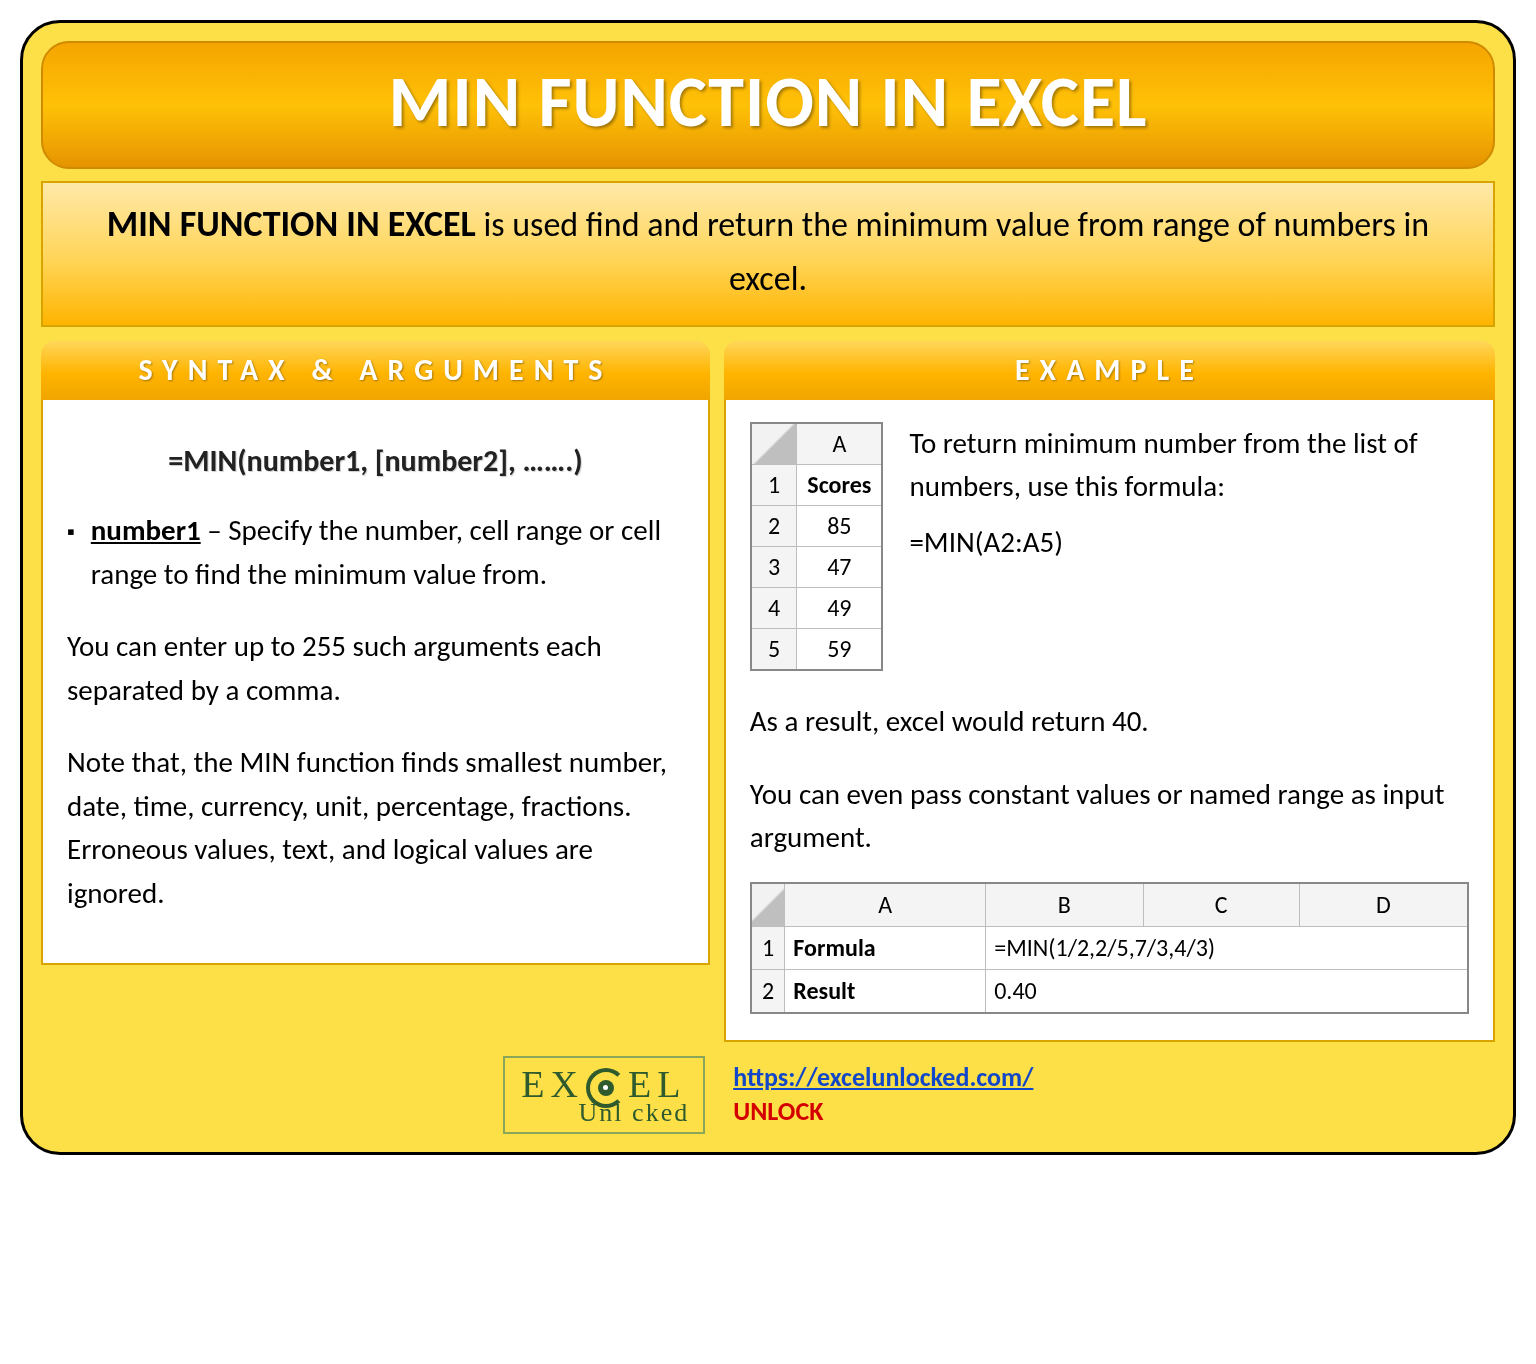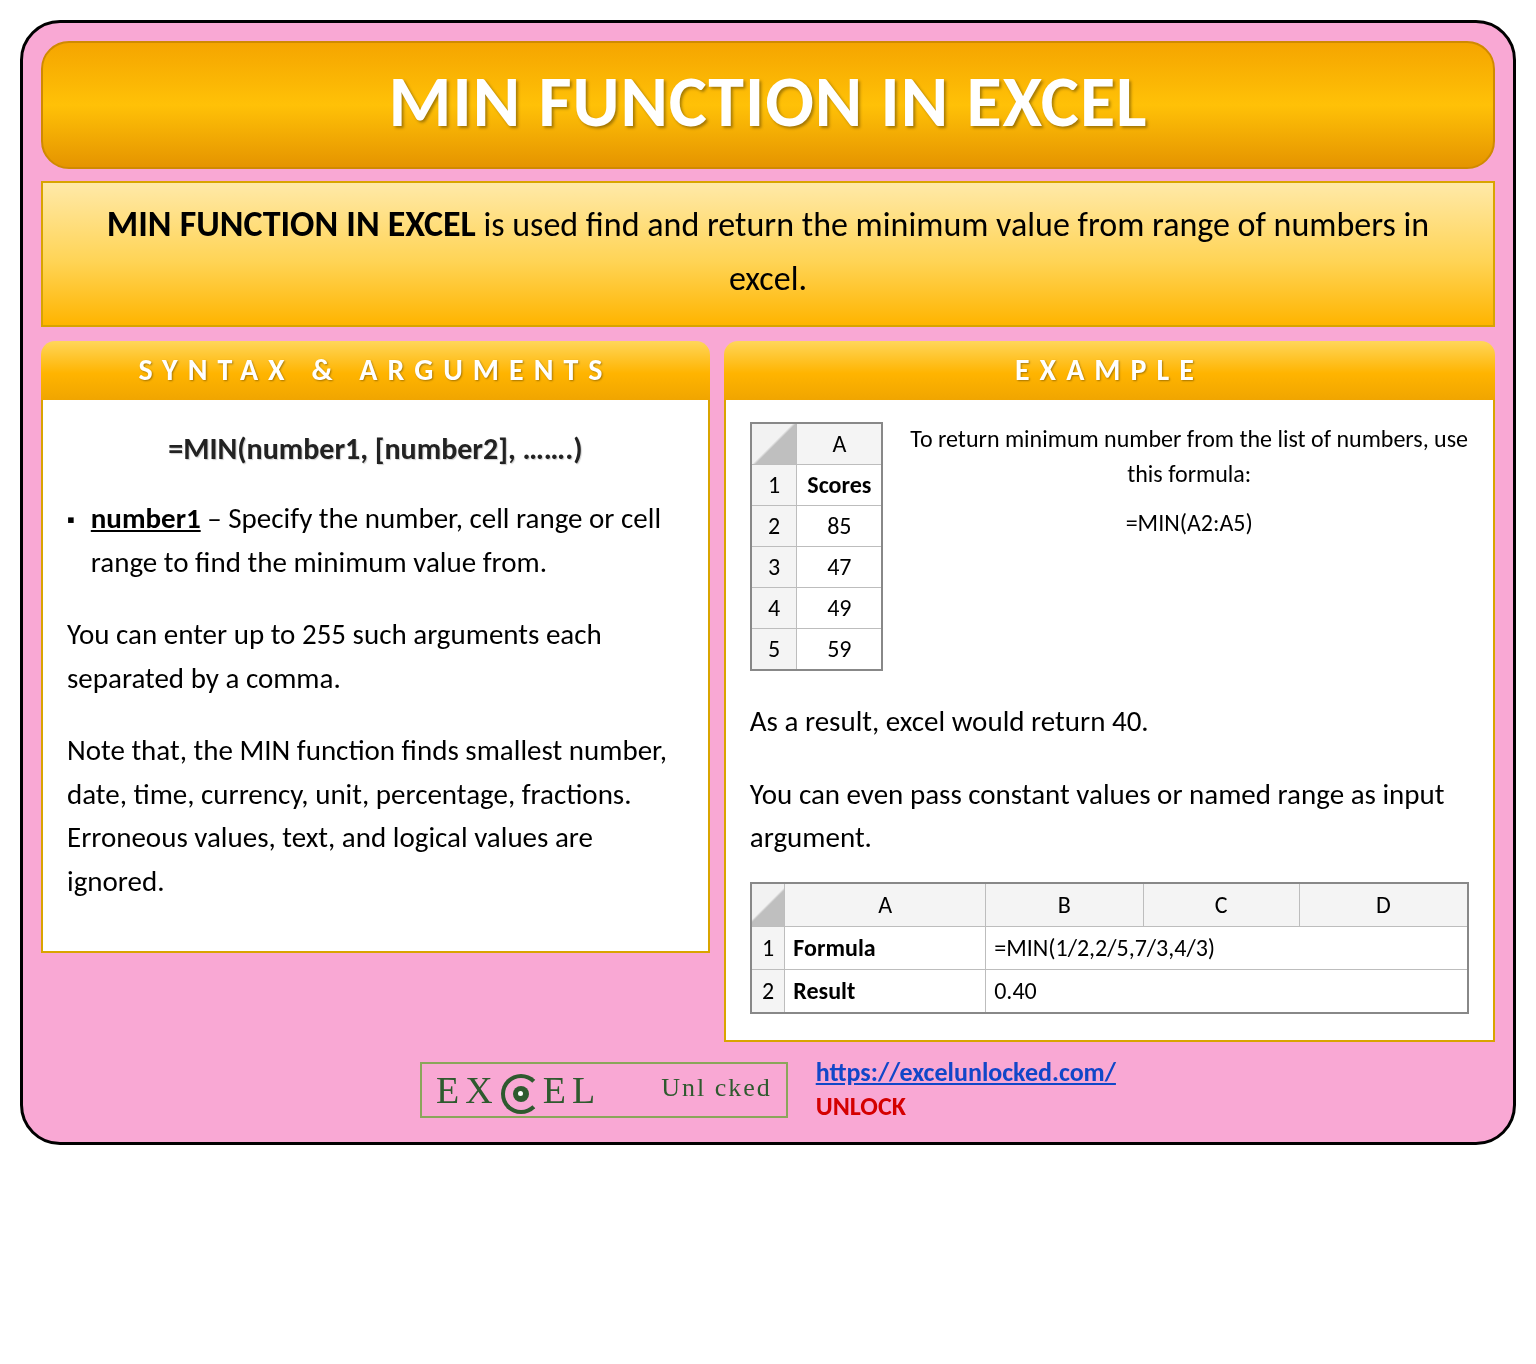"MIN FUNCTION IN EXCEL" .container { background: #f9a8d4 -> #fde047 }
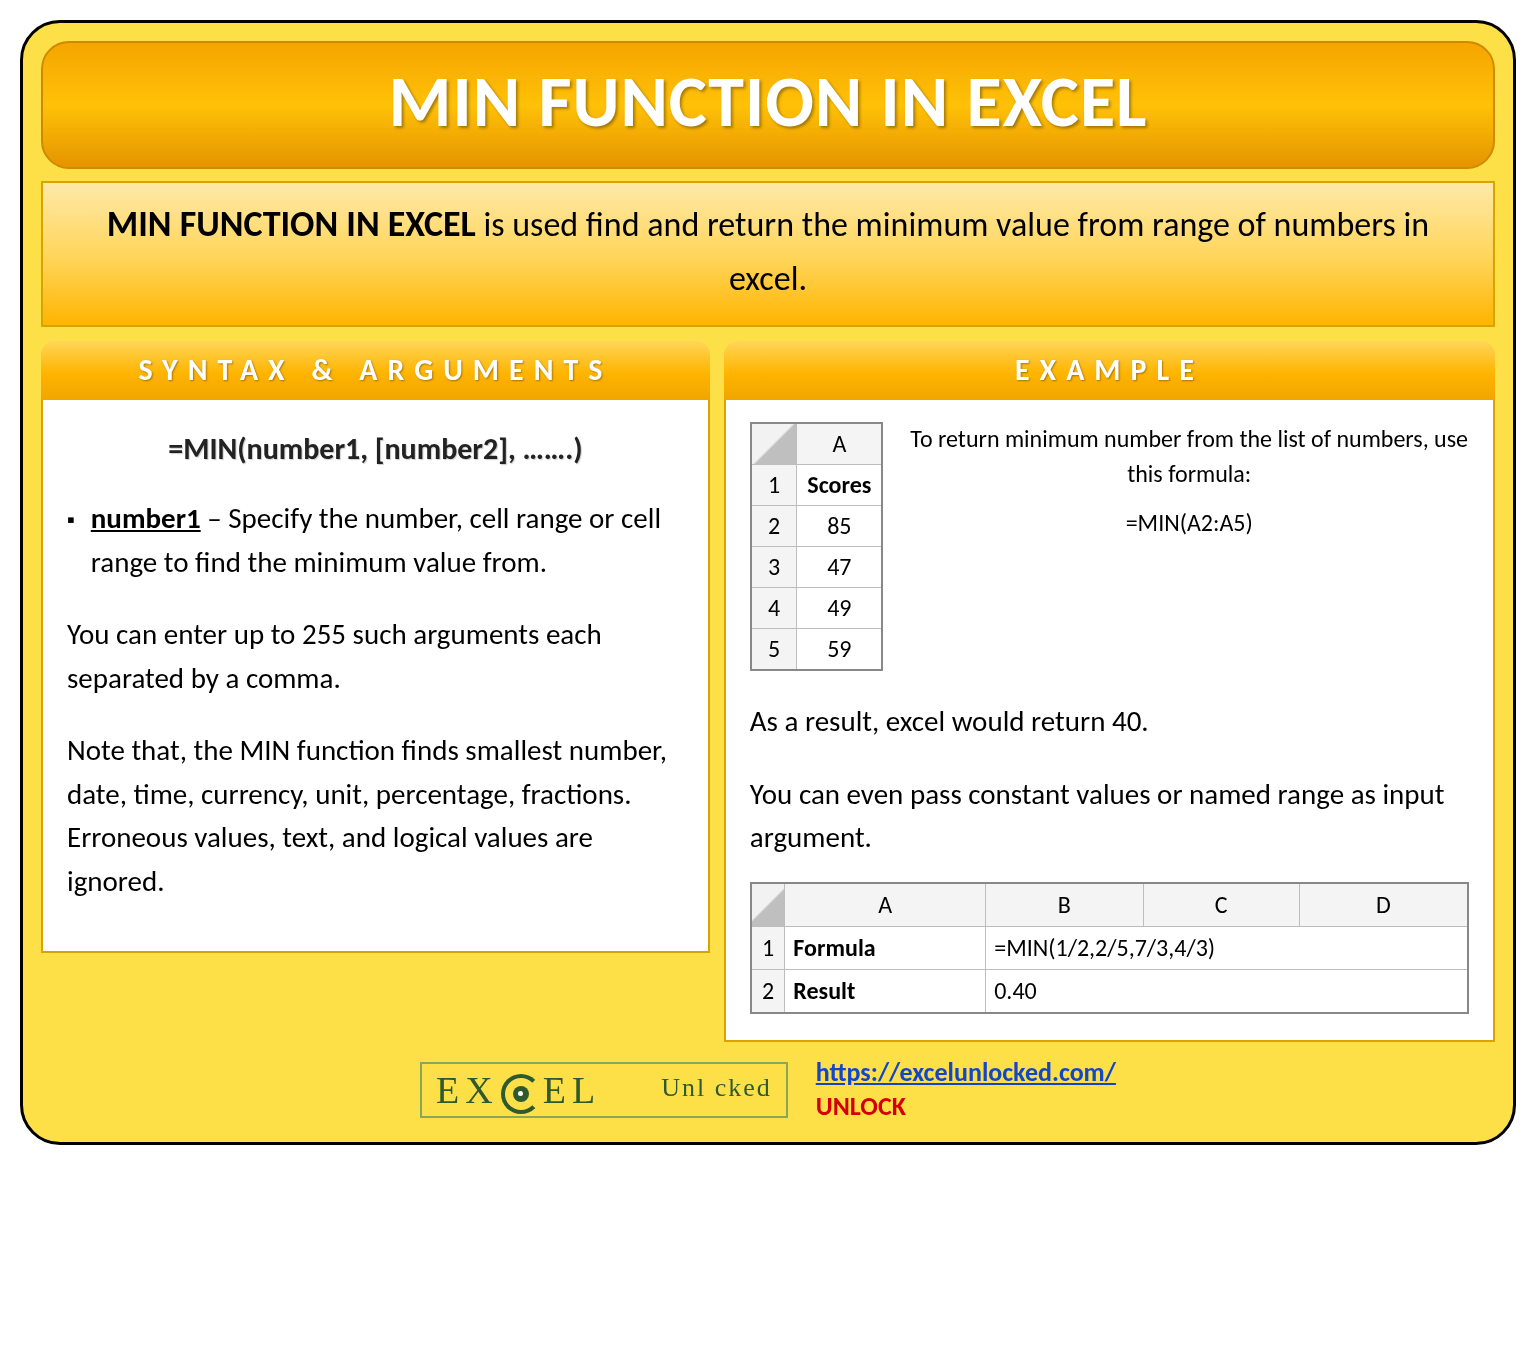"=MIN(number1, [number2], …….)" .syntax-formula { margin: 4px 0 26px -> 16px 0 26px }
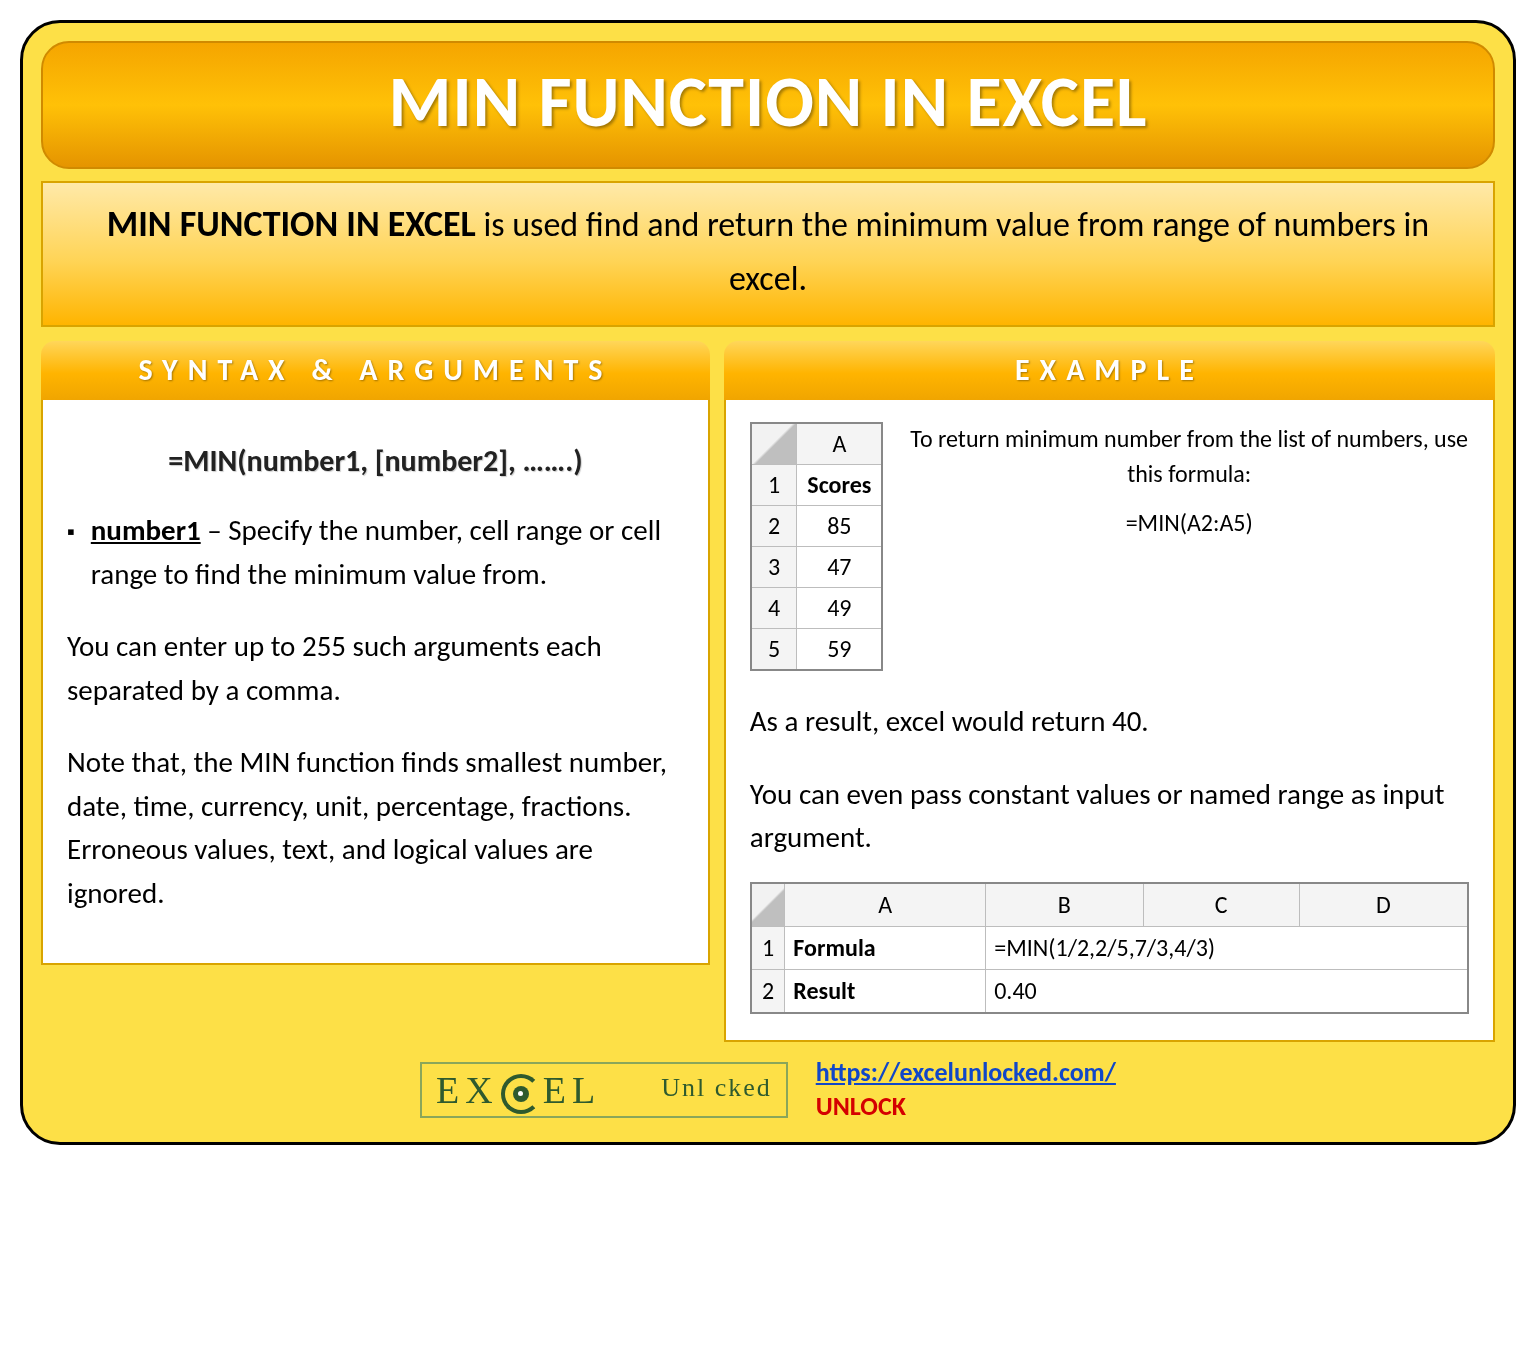"To return minimum number from" .example-right { font-size: 24px -> 29px; text-align: center -> none }
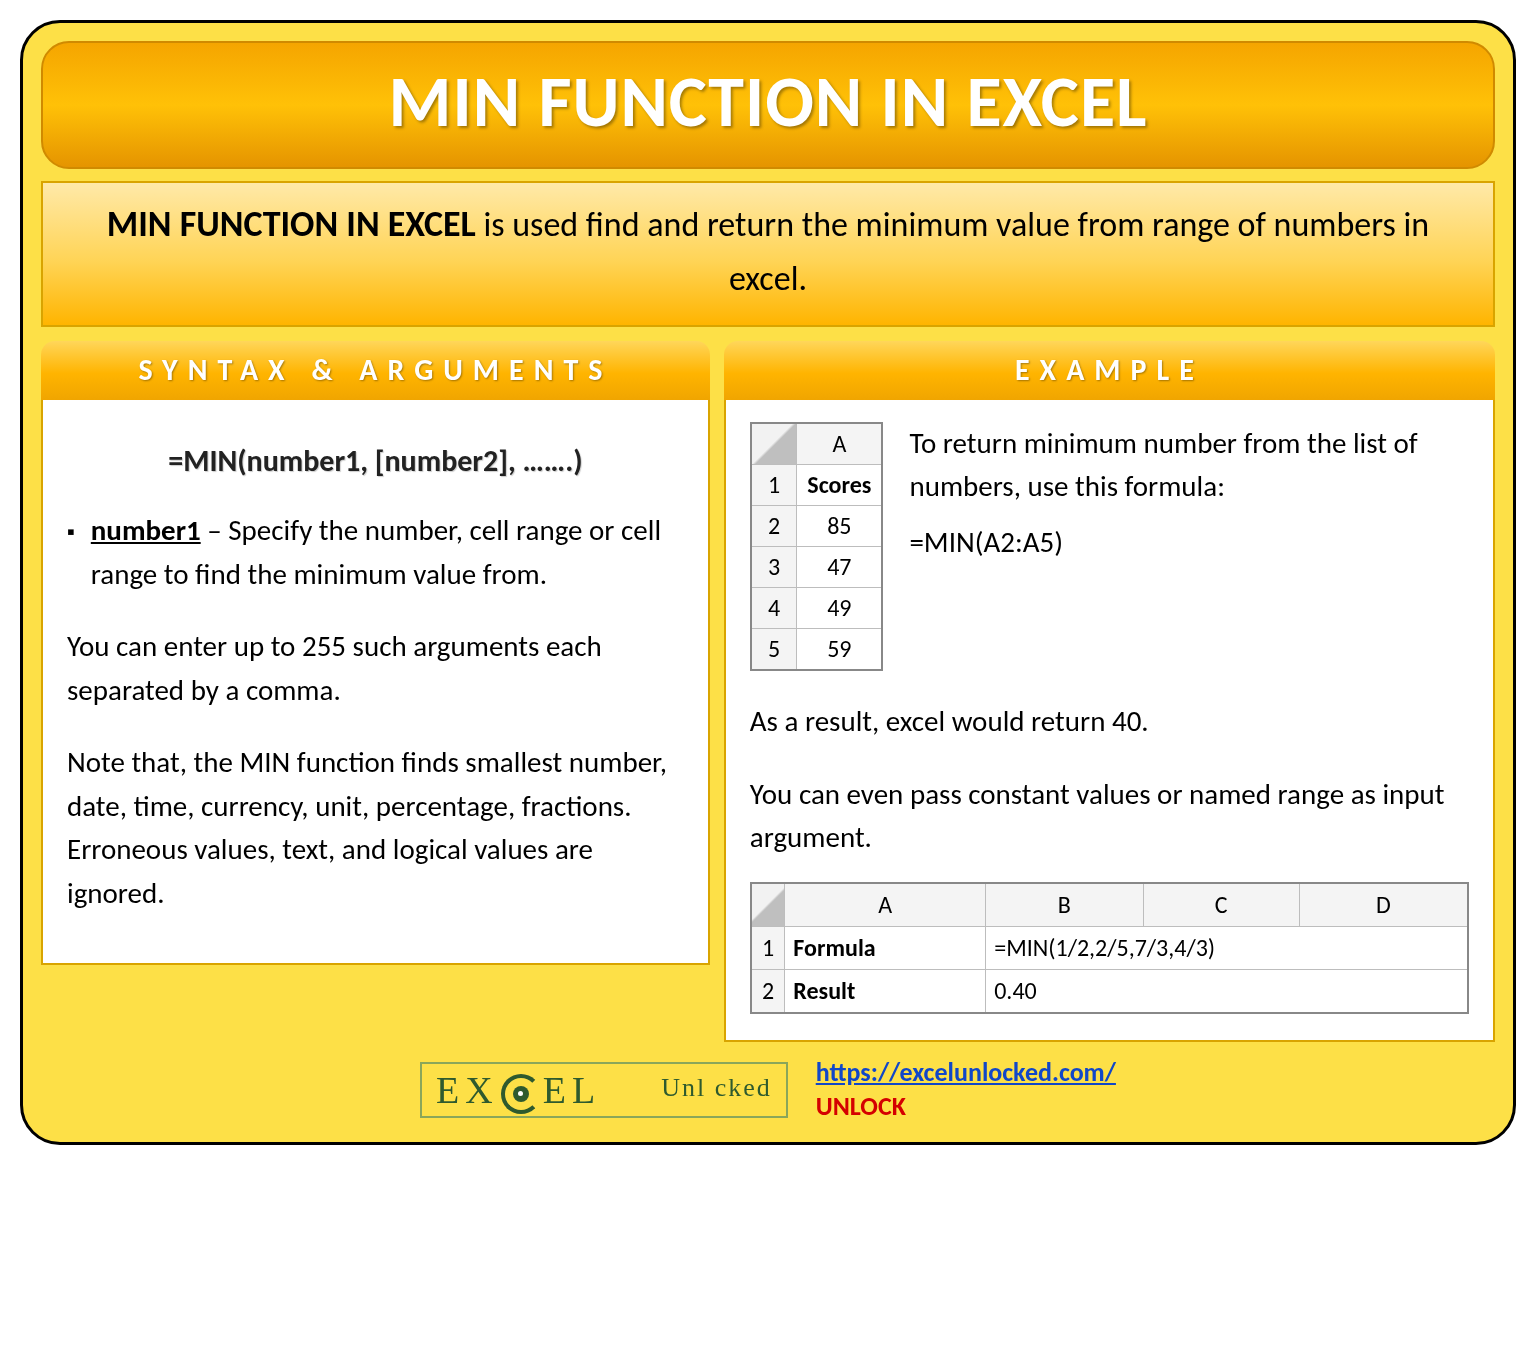"EX" .logo-box { flex-direction: row -> column }
